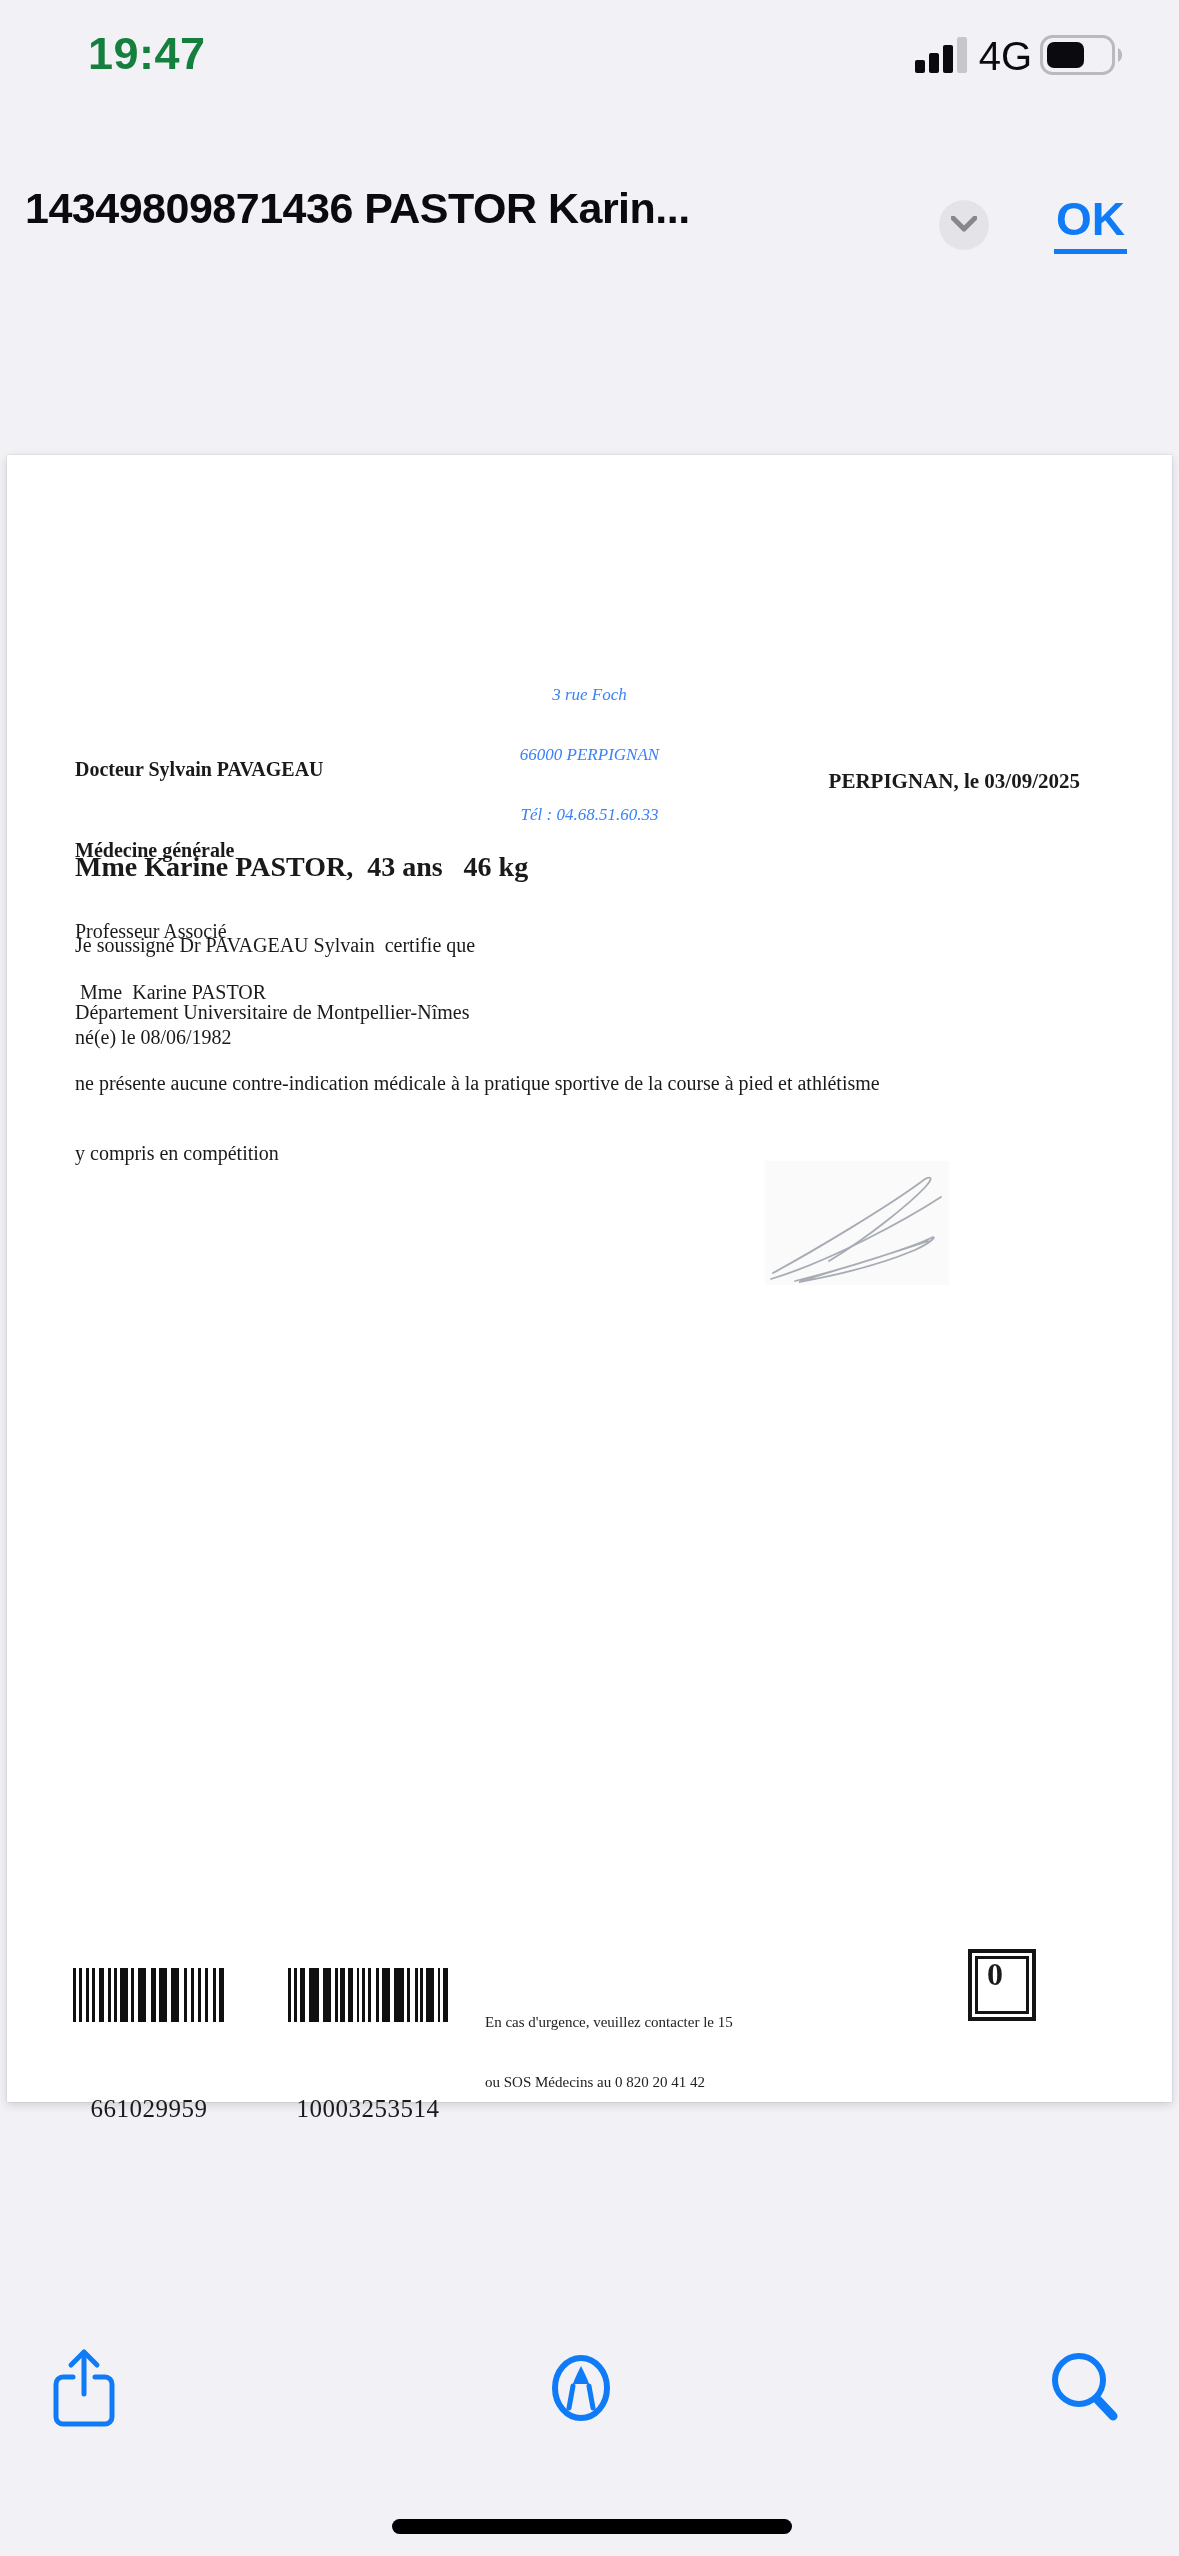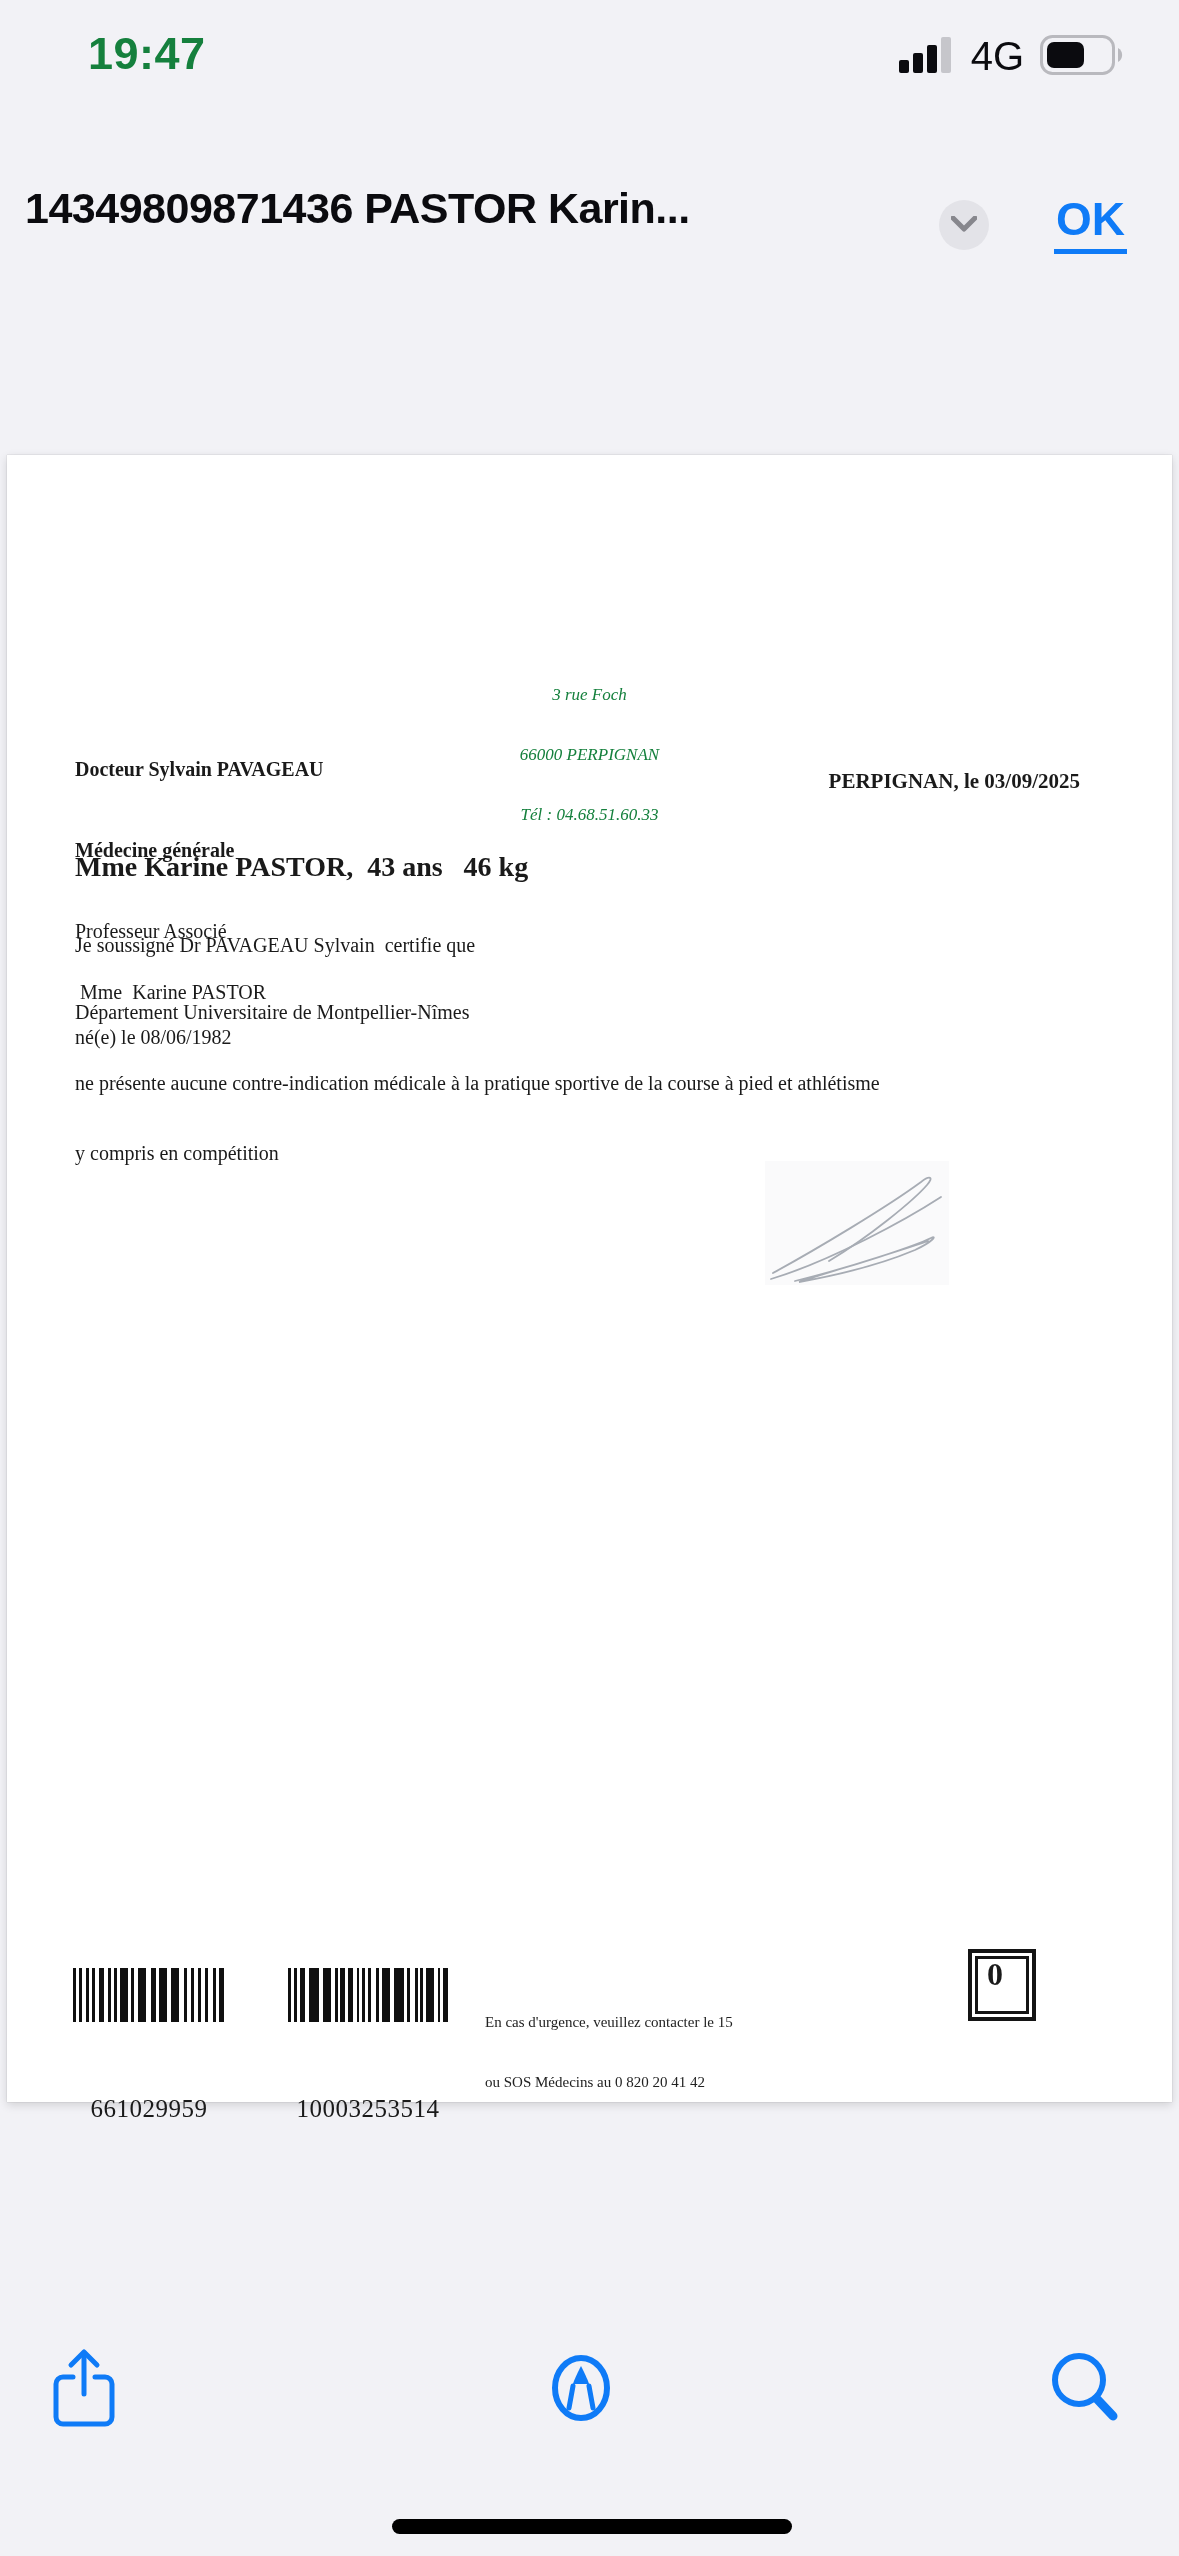"4G" .status-right { gap: 16px -> 8px }
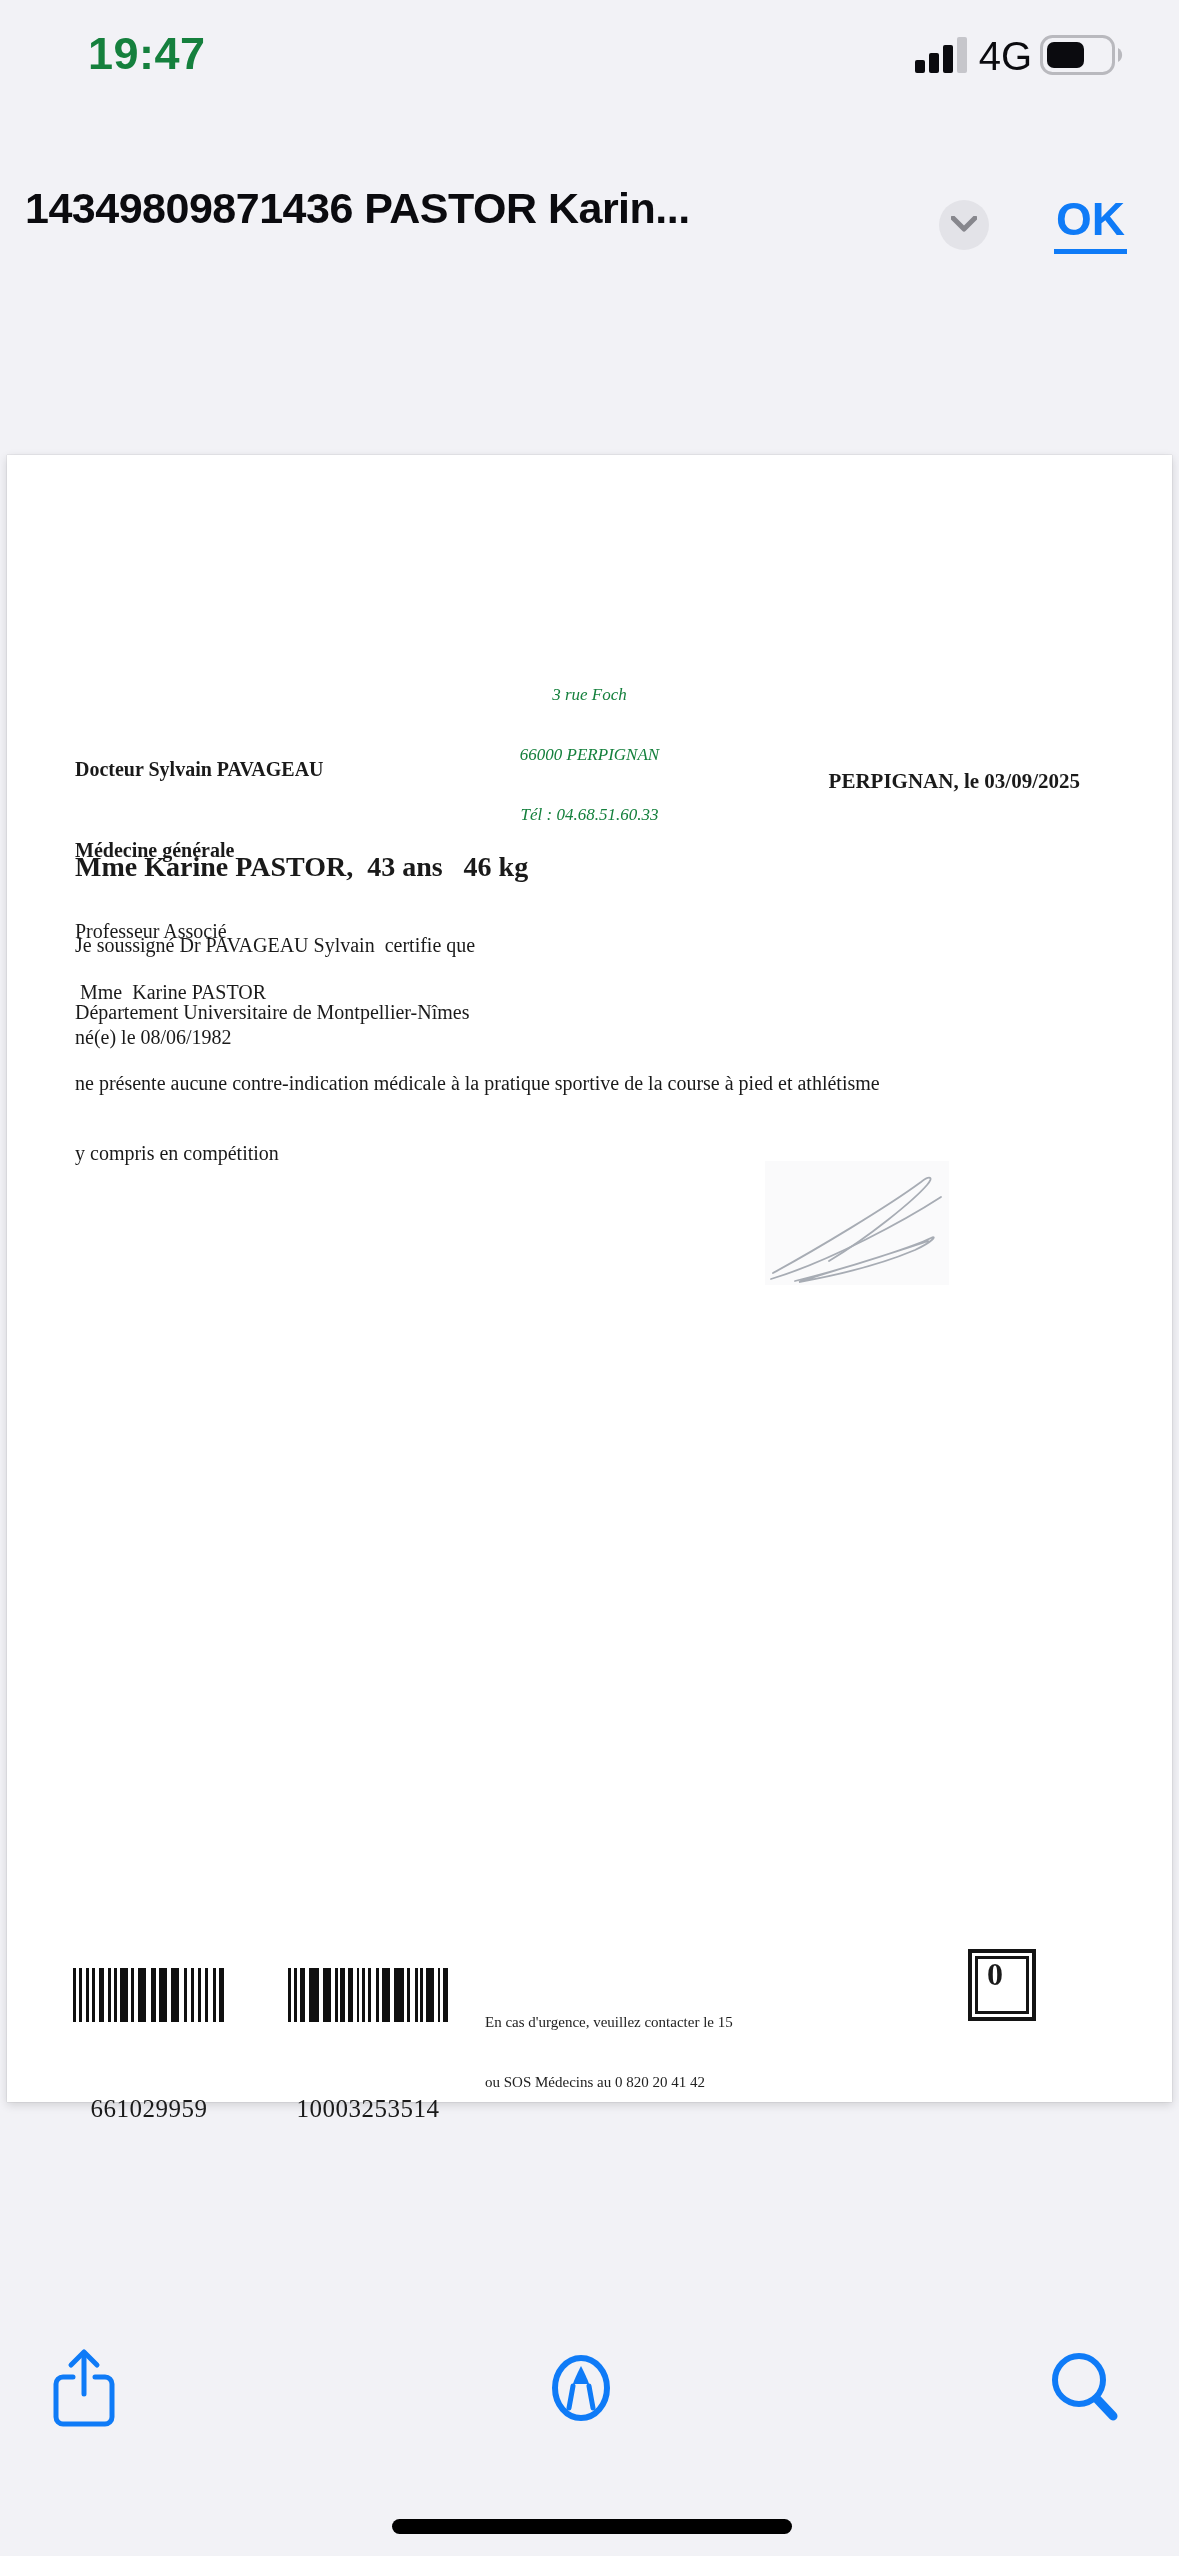"3 rue Foch" .clinic-block { color: #15803d -> #3b82f6 }
